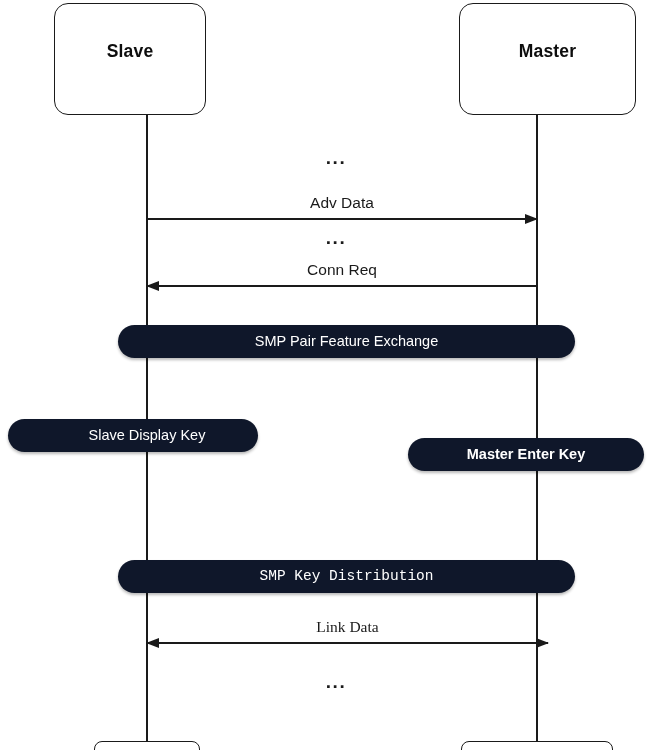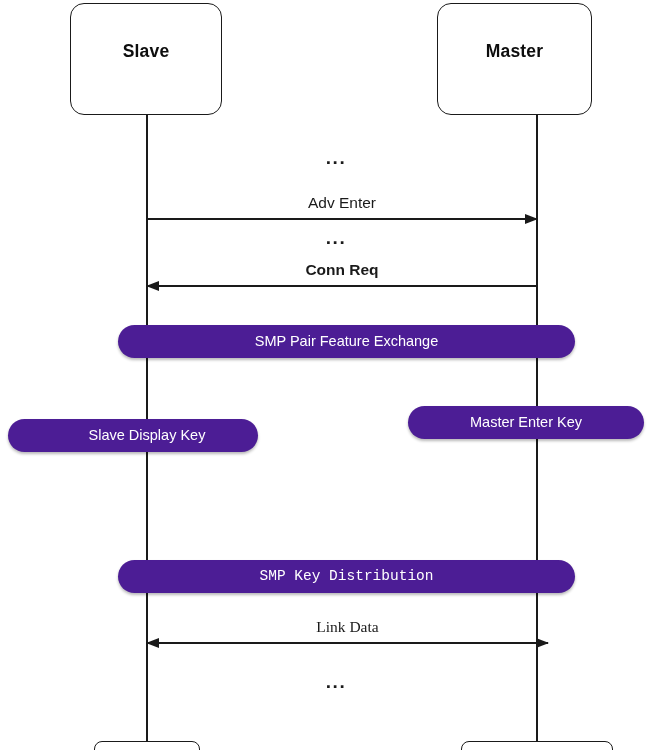"Slave" .actor-box.slave { left: 70px -> 54px }
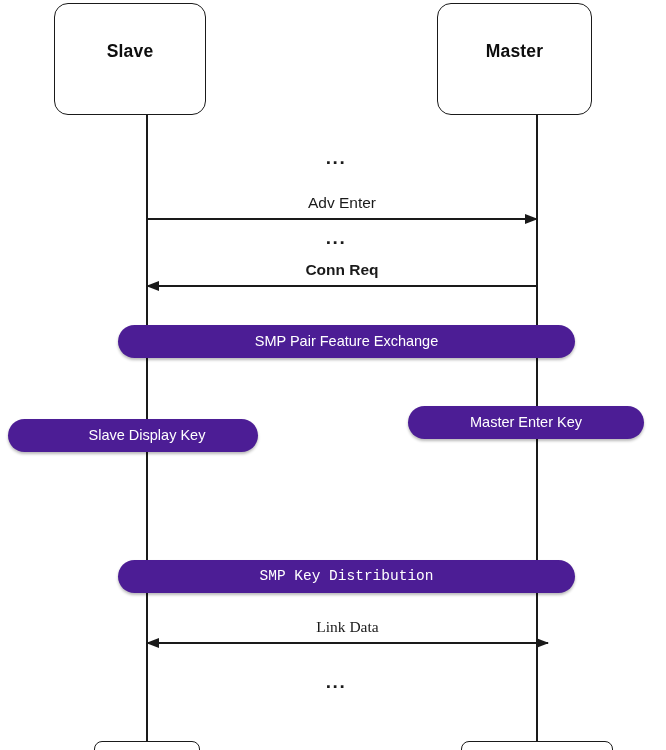"Master" .actor-box.master { left: 437px -> 459px; width: 155px -> 177px }
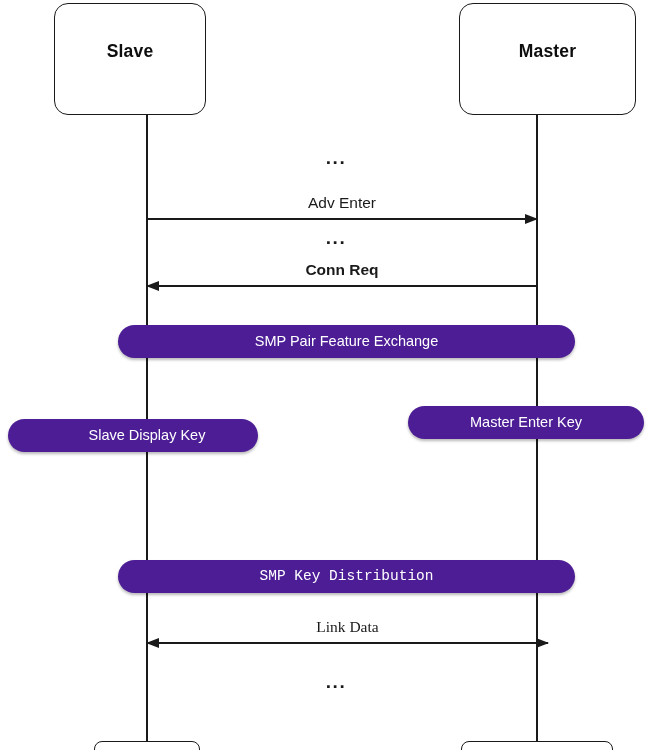"Adv Enter" div.msg-label { text: Enter -> Data }
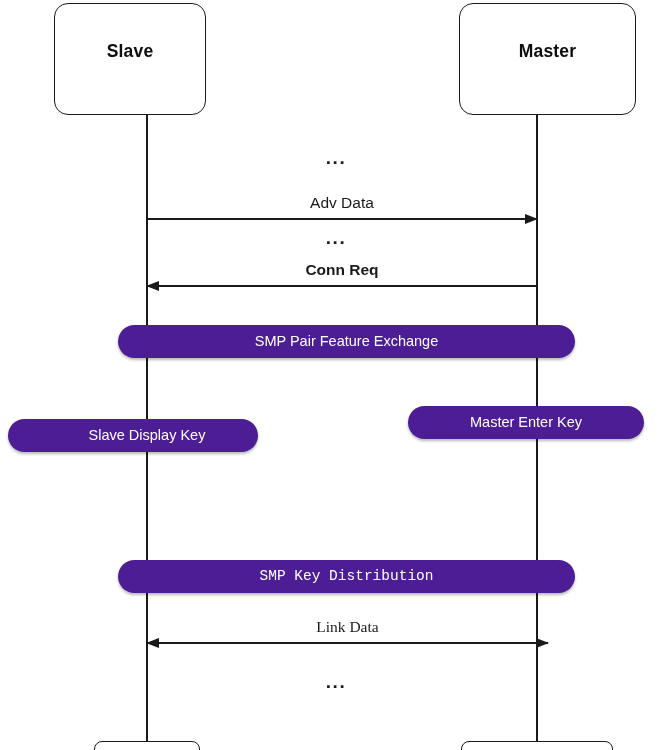"Conn Req" .msg.conn-req { font-weight: bold -> none }
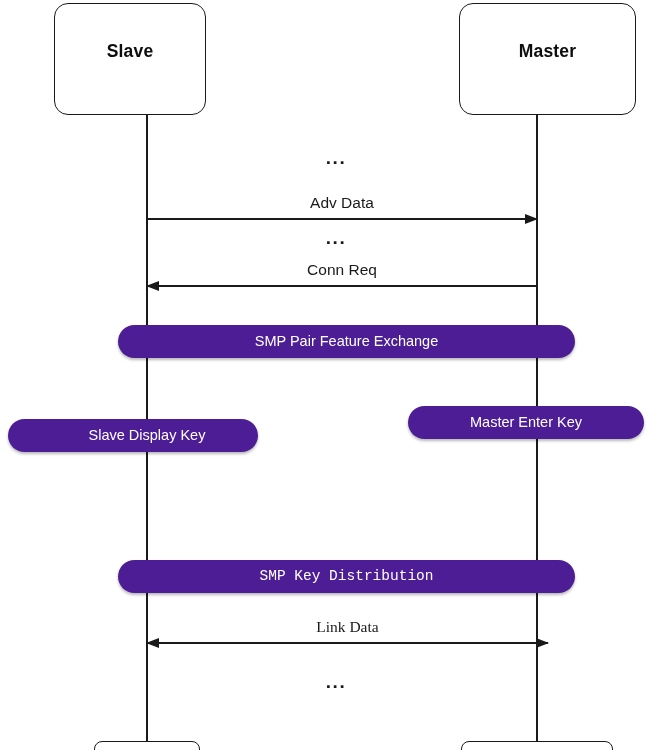"SMP Pair Feature Exchange" .pill { background: #4c1d95 -> #0f172a }
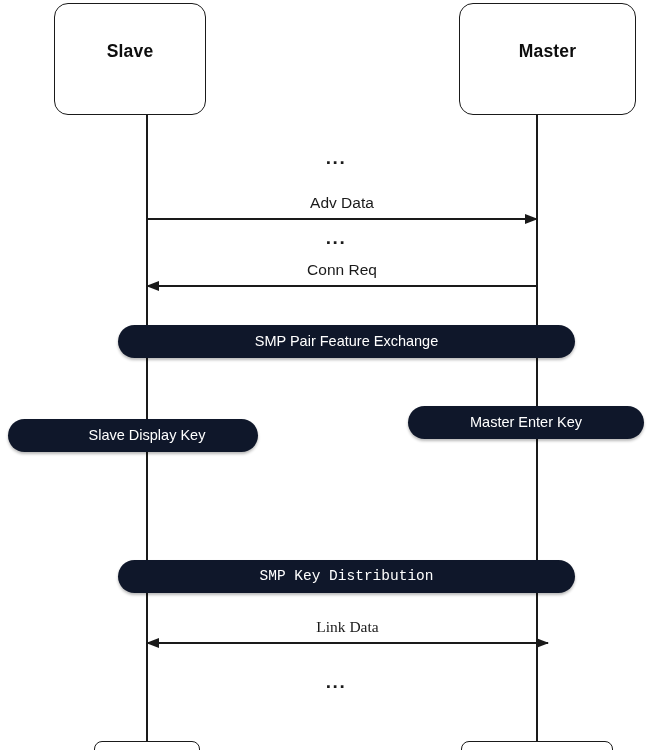"Master Enter Key" .pill.master-ent { font-weight: none -> bold; top: 406px -> 438px }
